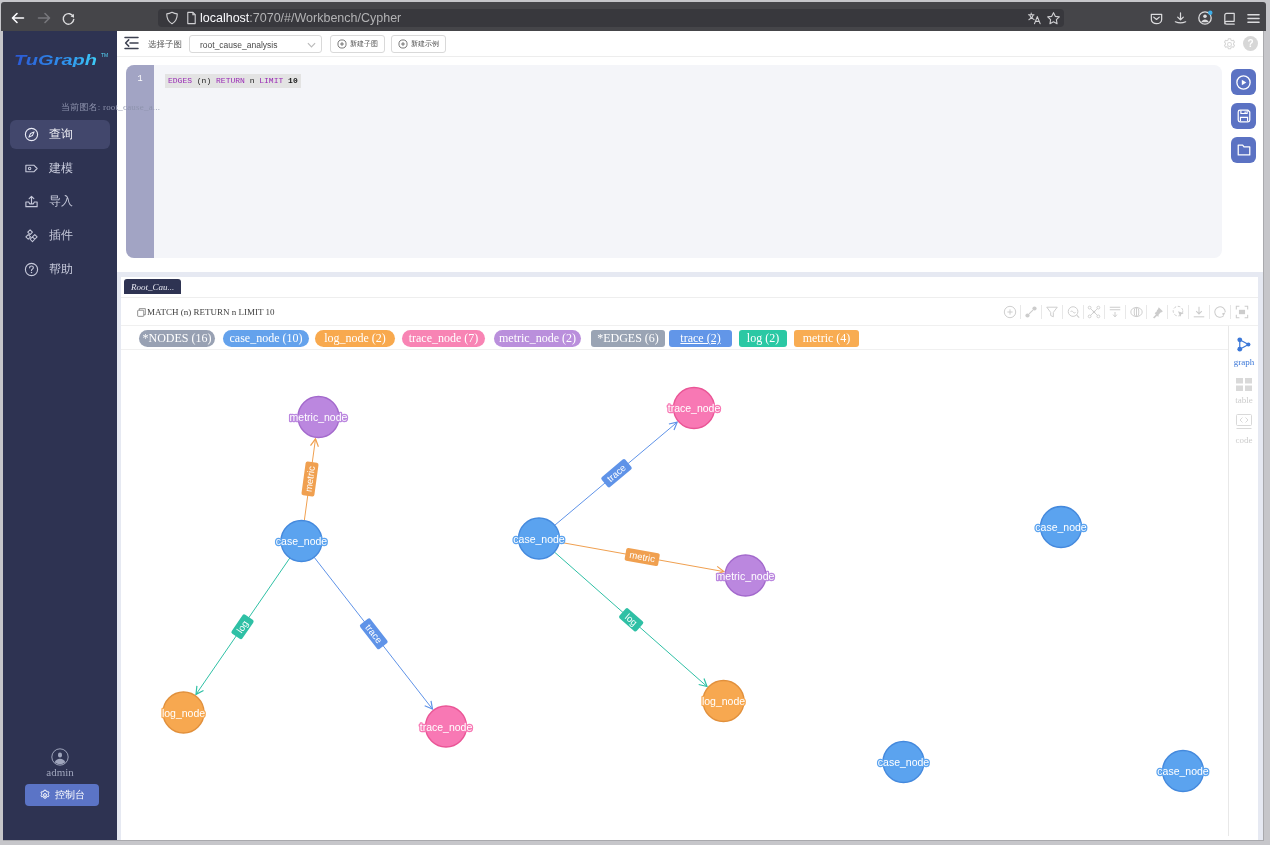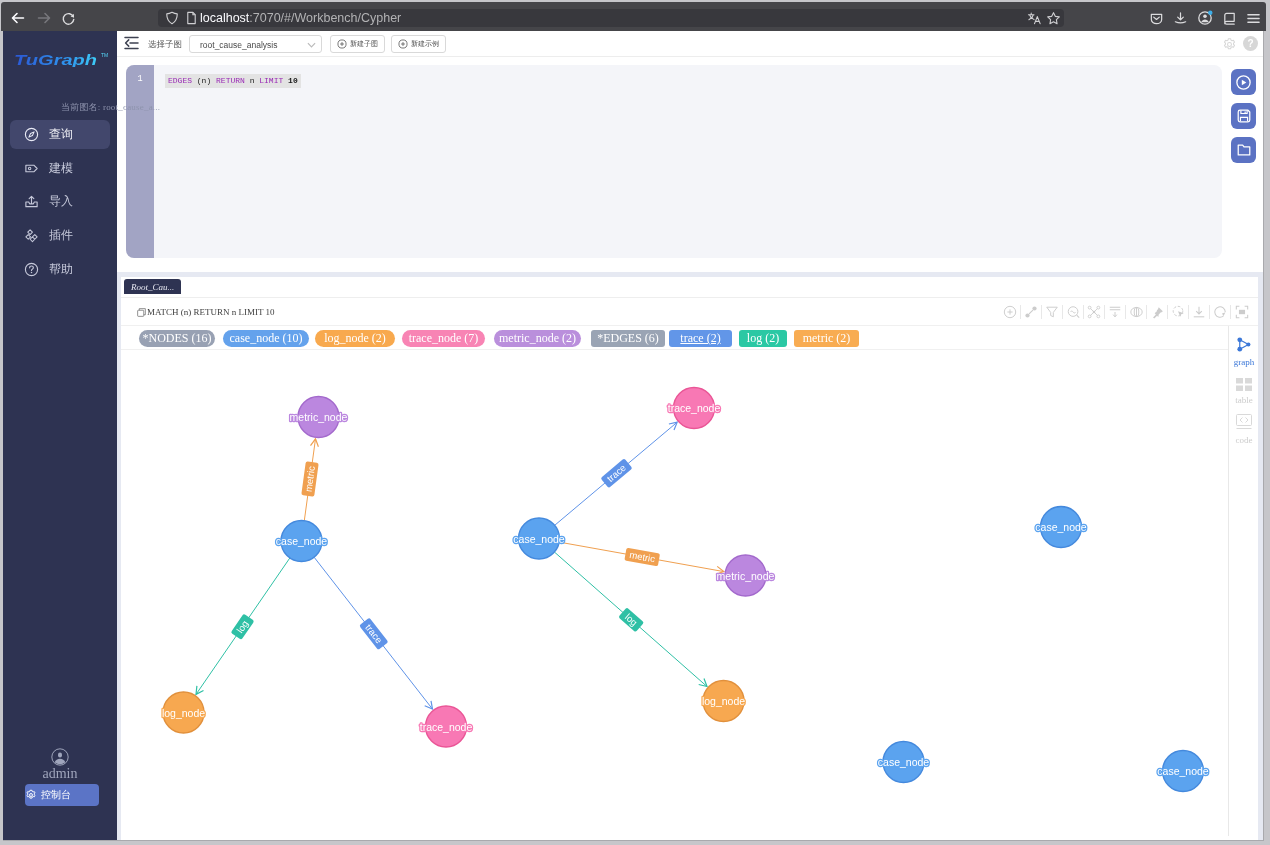"metric (2)" div.pill { text: 2 -> 4 }
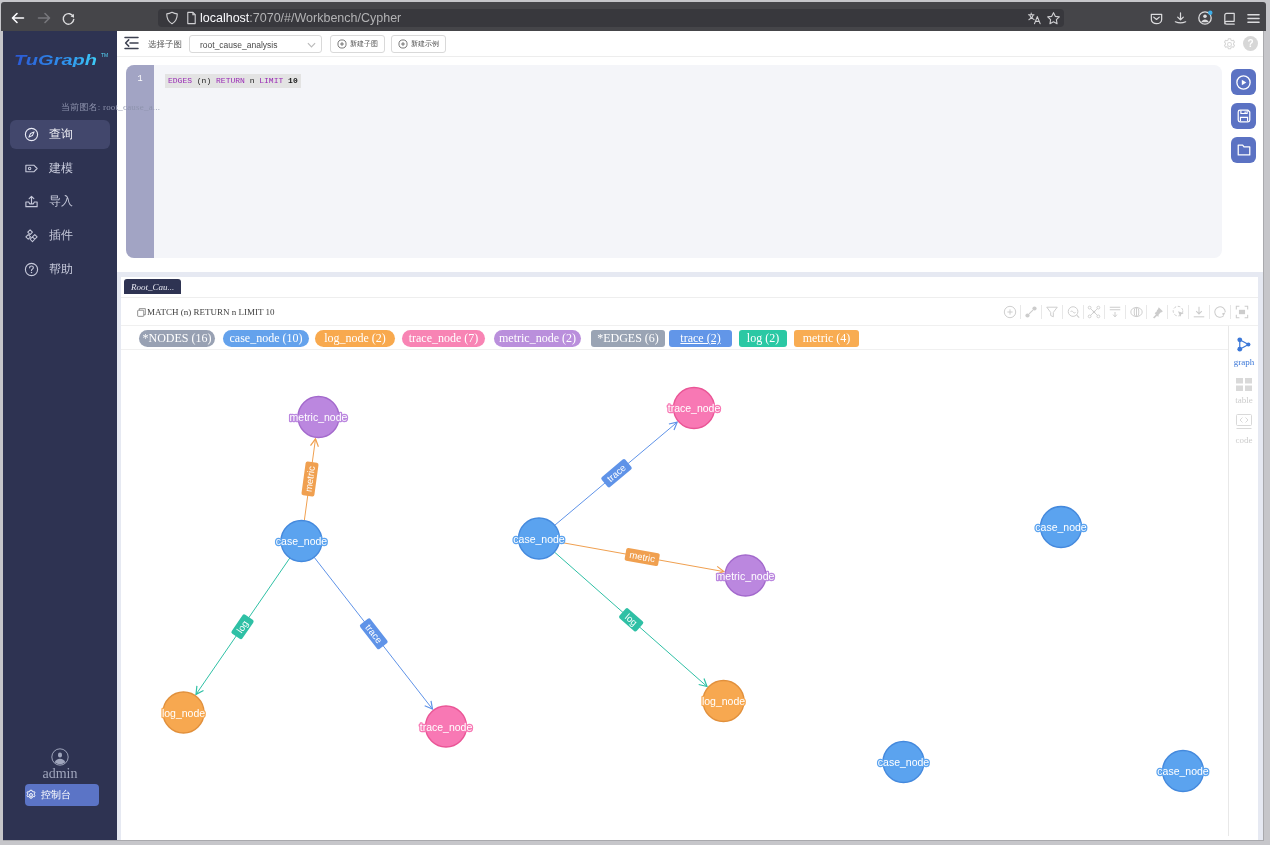"admin" #userbox { font-size: 14px -> 11px }
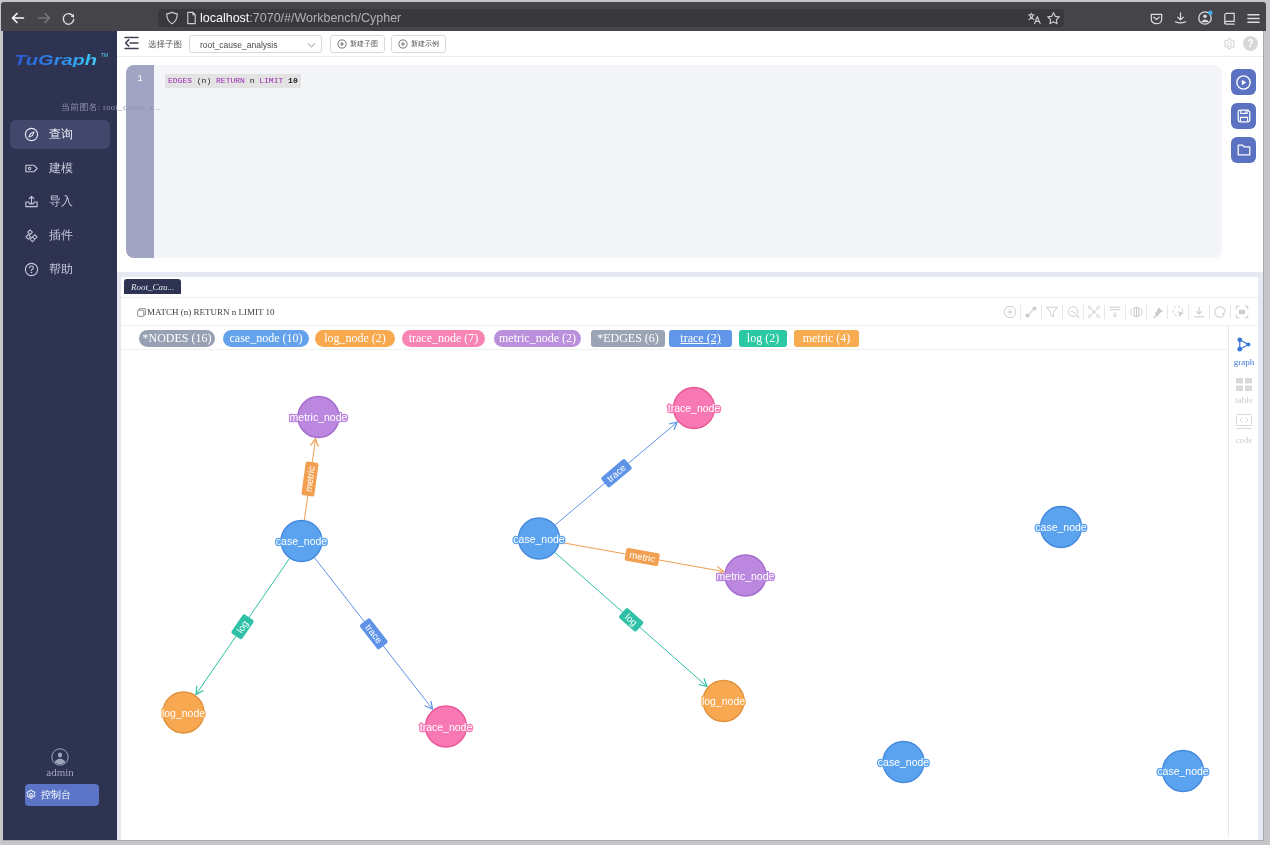"控制台" #consolebtn { justify-content: flex-start -> center }
